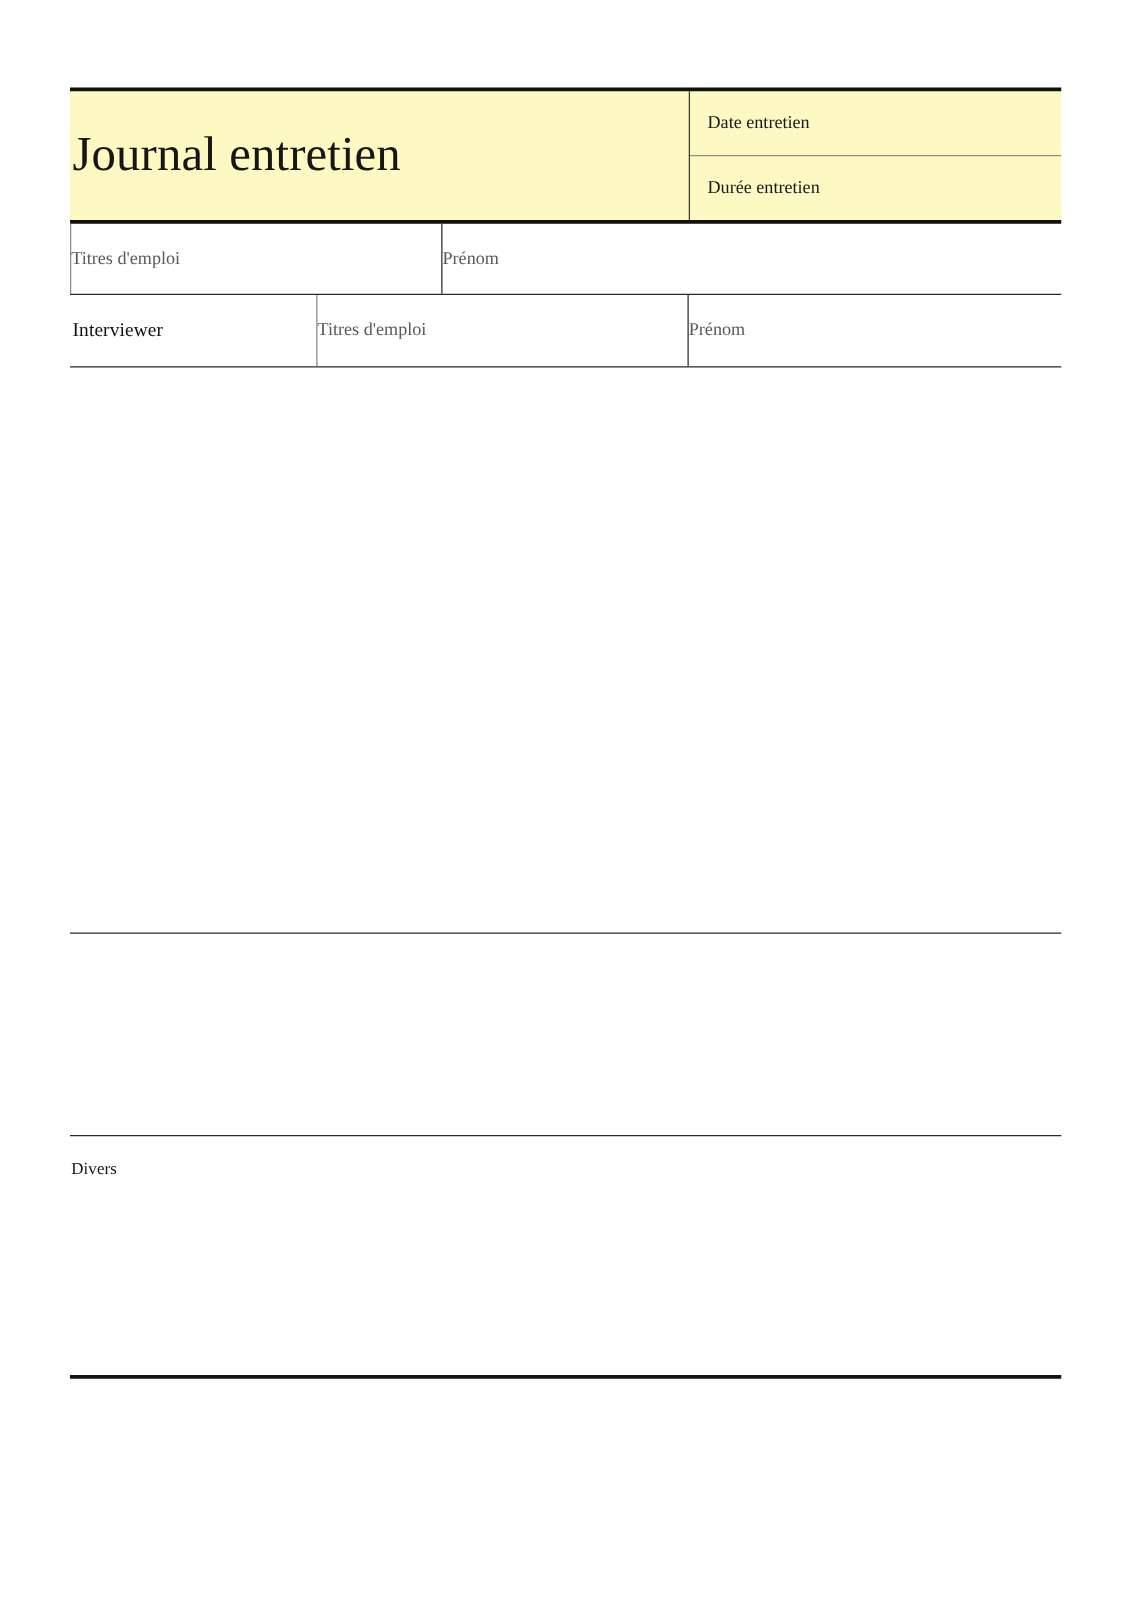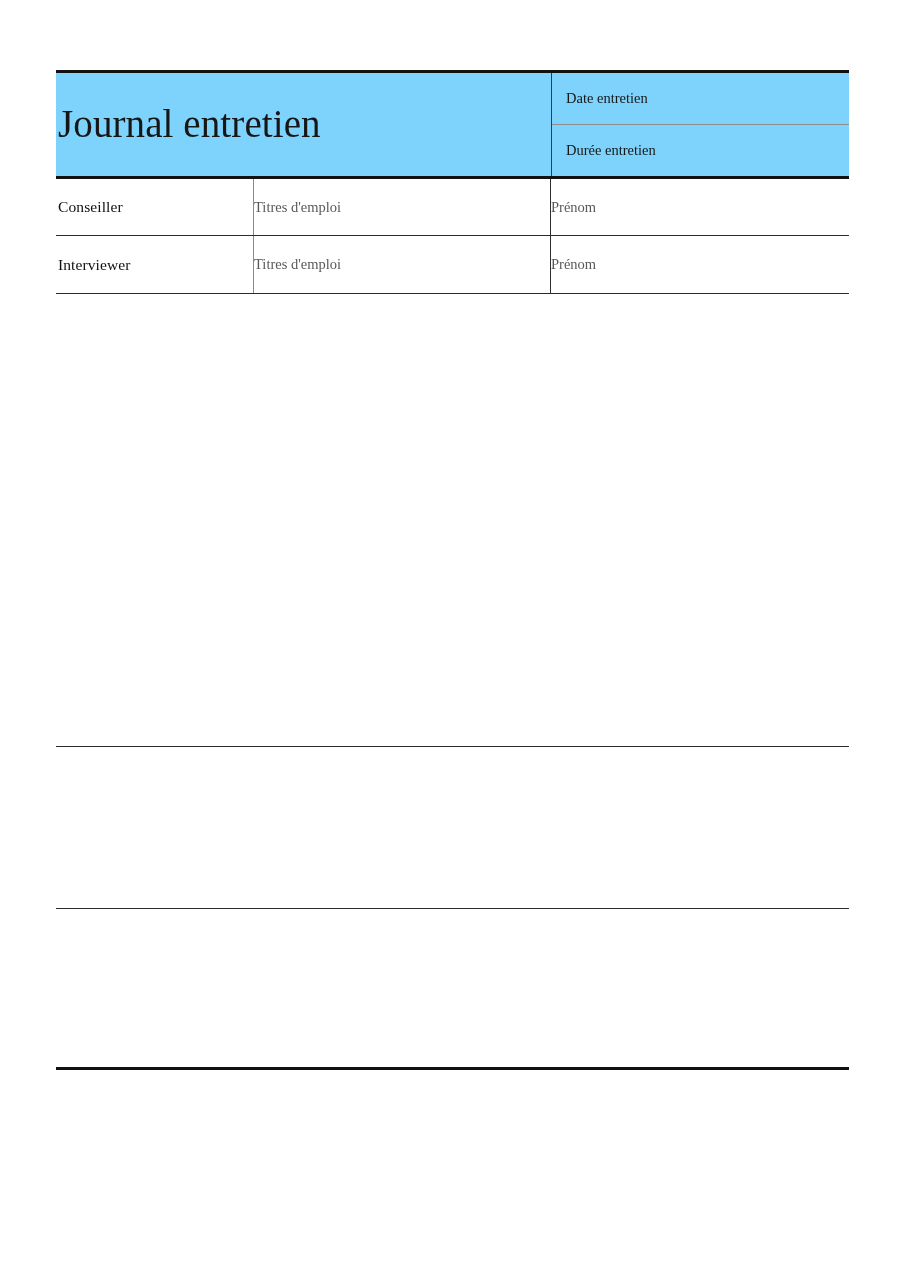"Journal entretien" .header-block { background: #7dd3fc -> #fef9c3 }
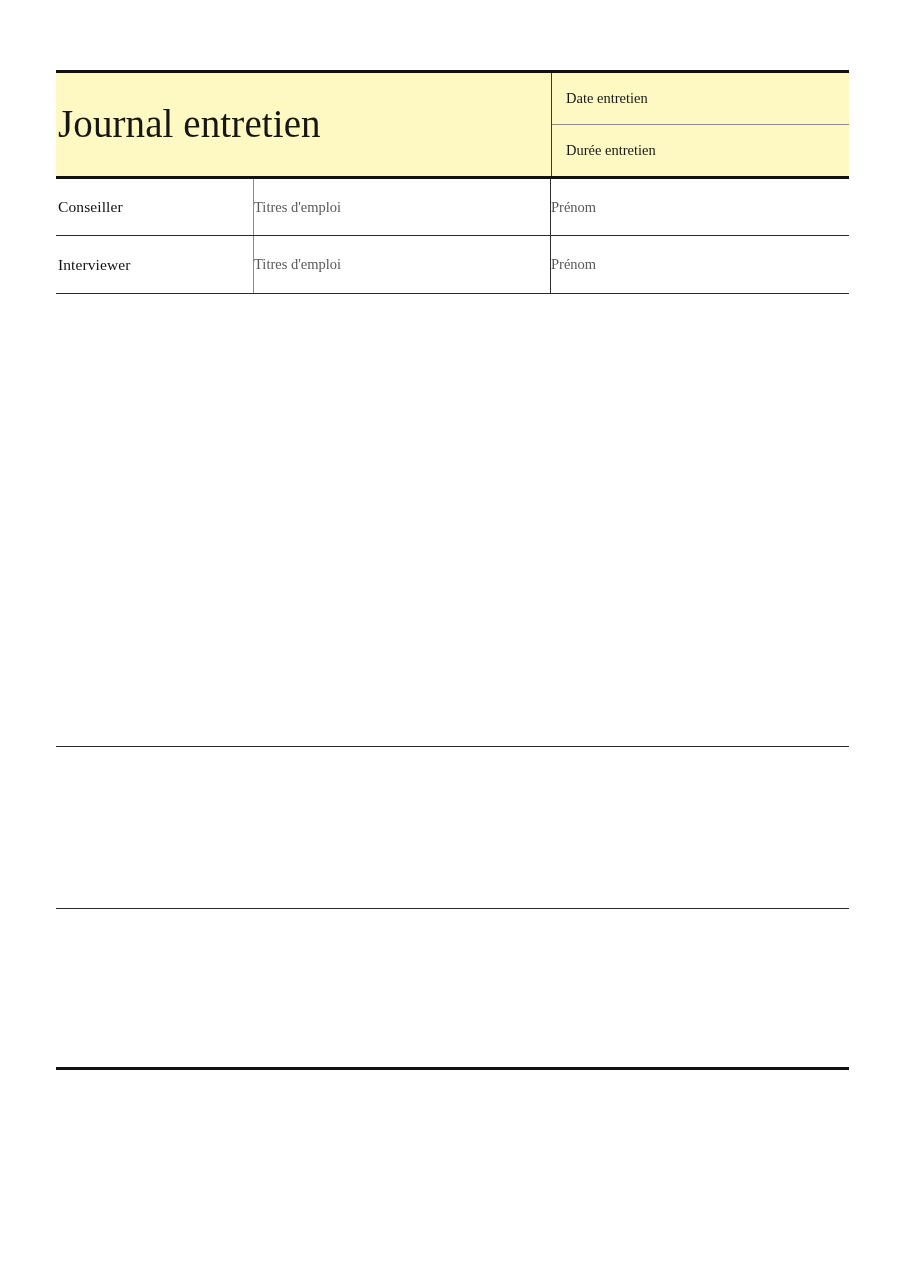"Conseiller" div.cell-role { html: <div> <span>Conseiller</span> </div> -> none }
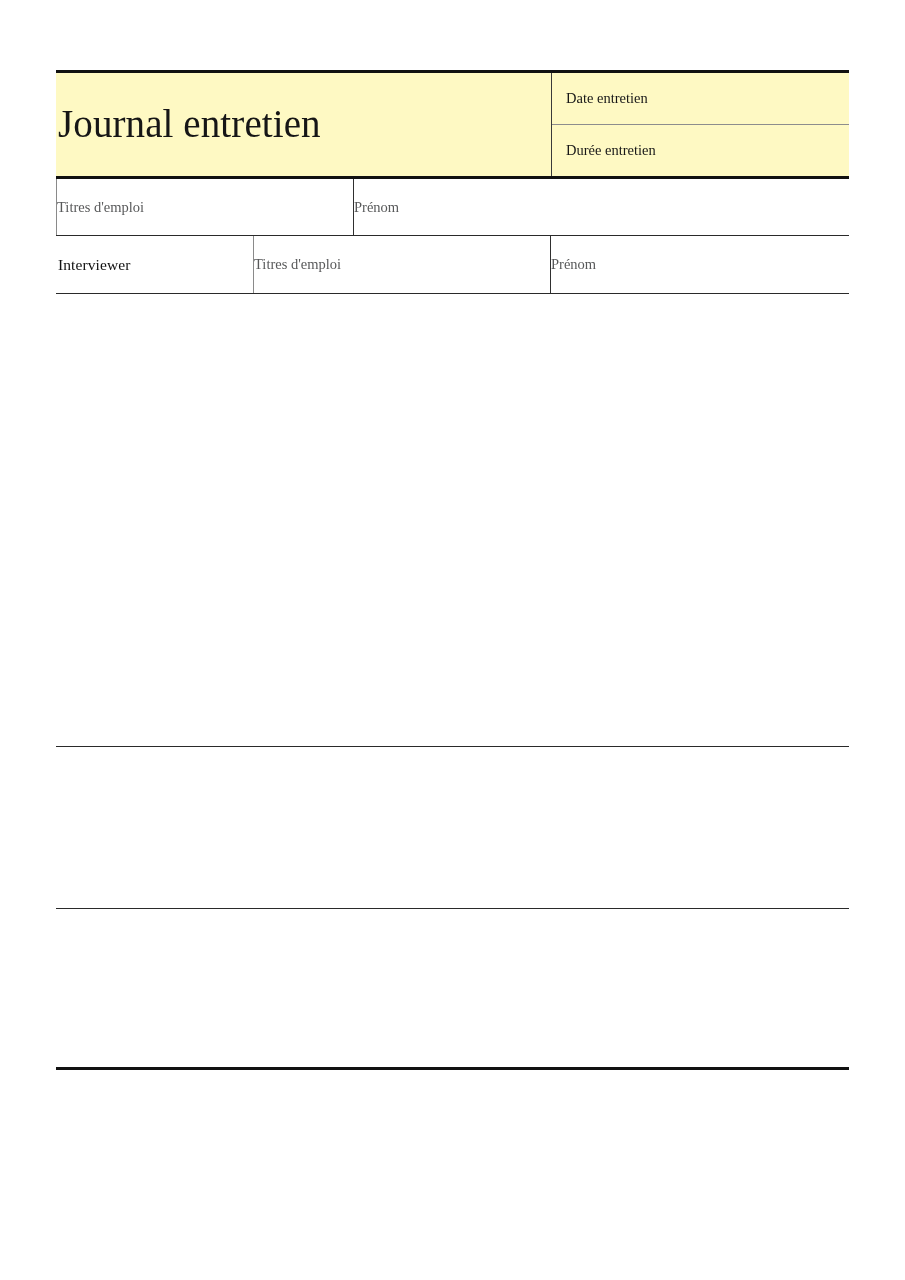"Divers" div.section-label { html: none -> <div>Divers</div> }
